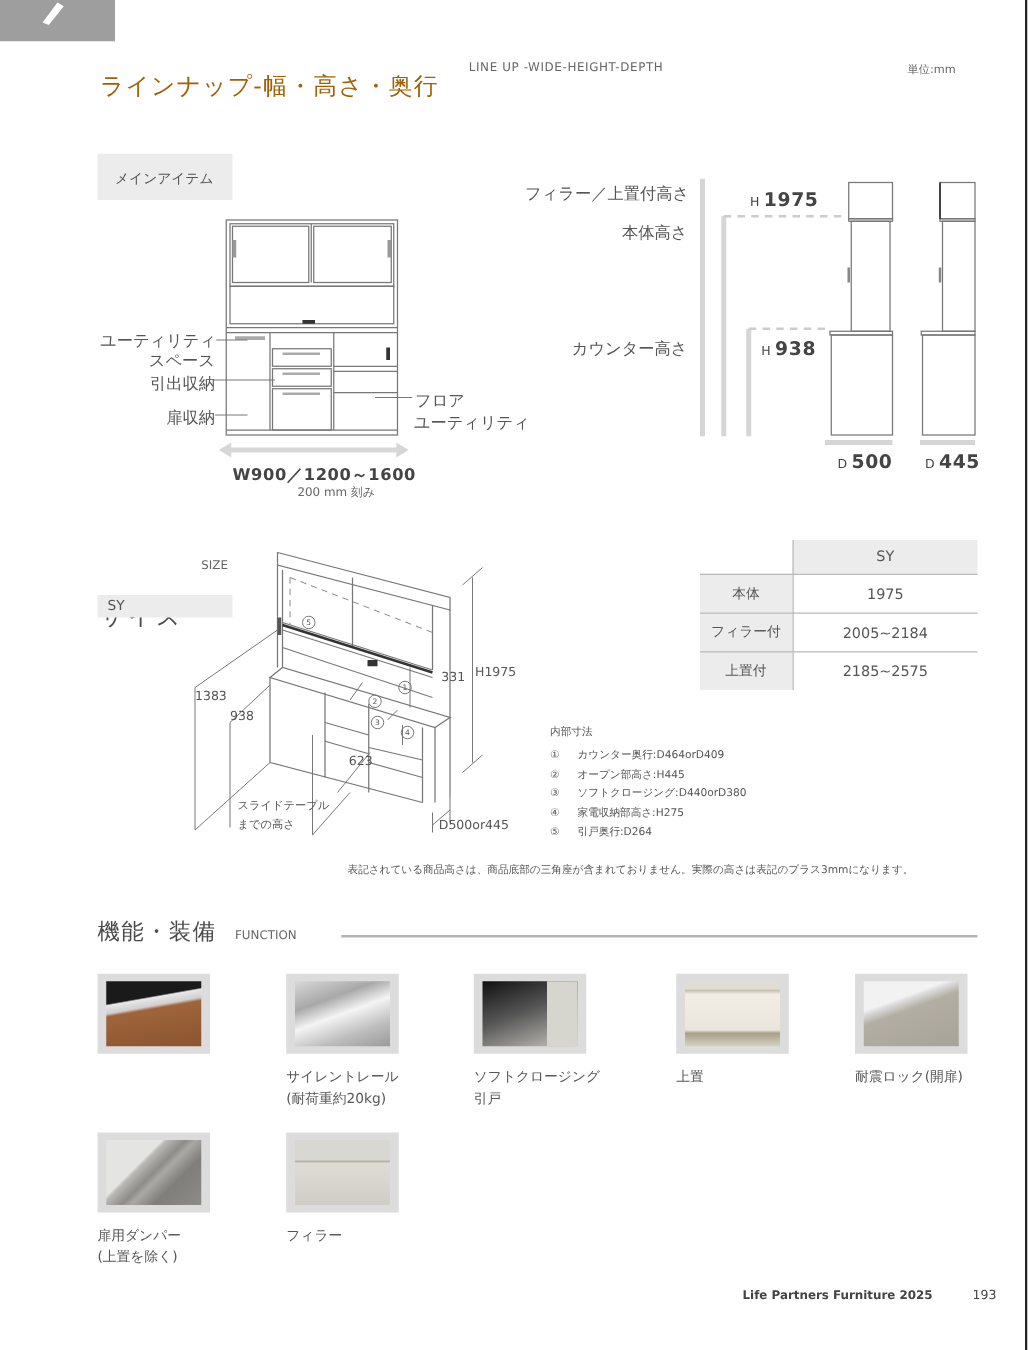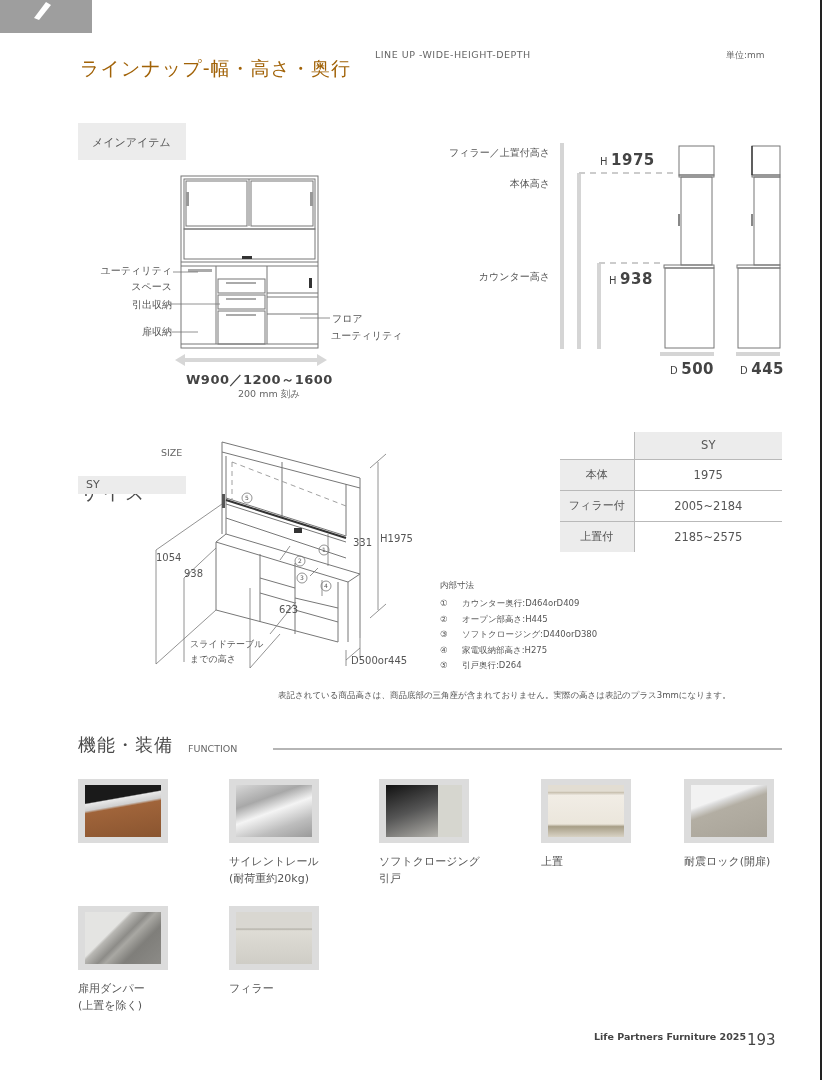"フィラー／上置付高さ" .lbl { font-size: 10px -> 13px }
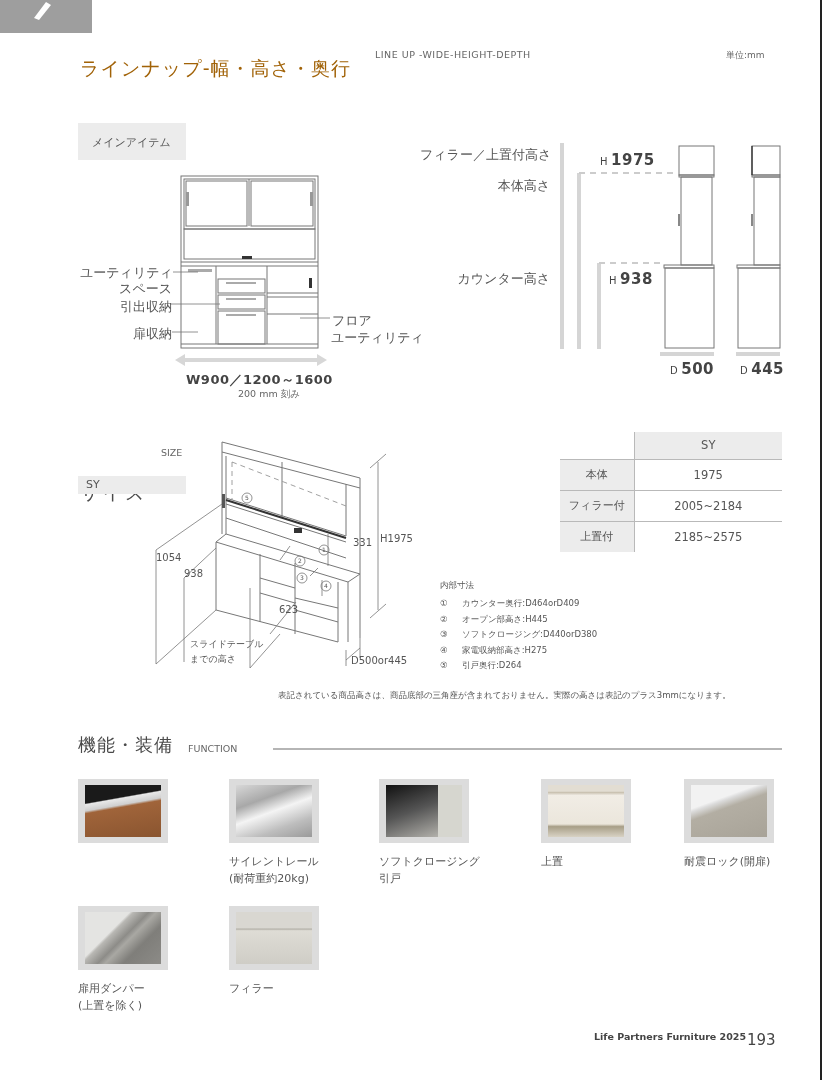"1054" div.abs { text: 1054 -> 1383 }
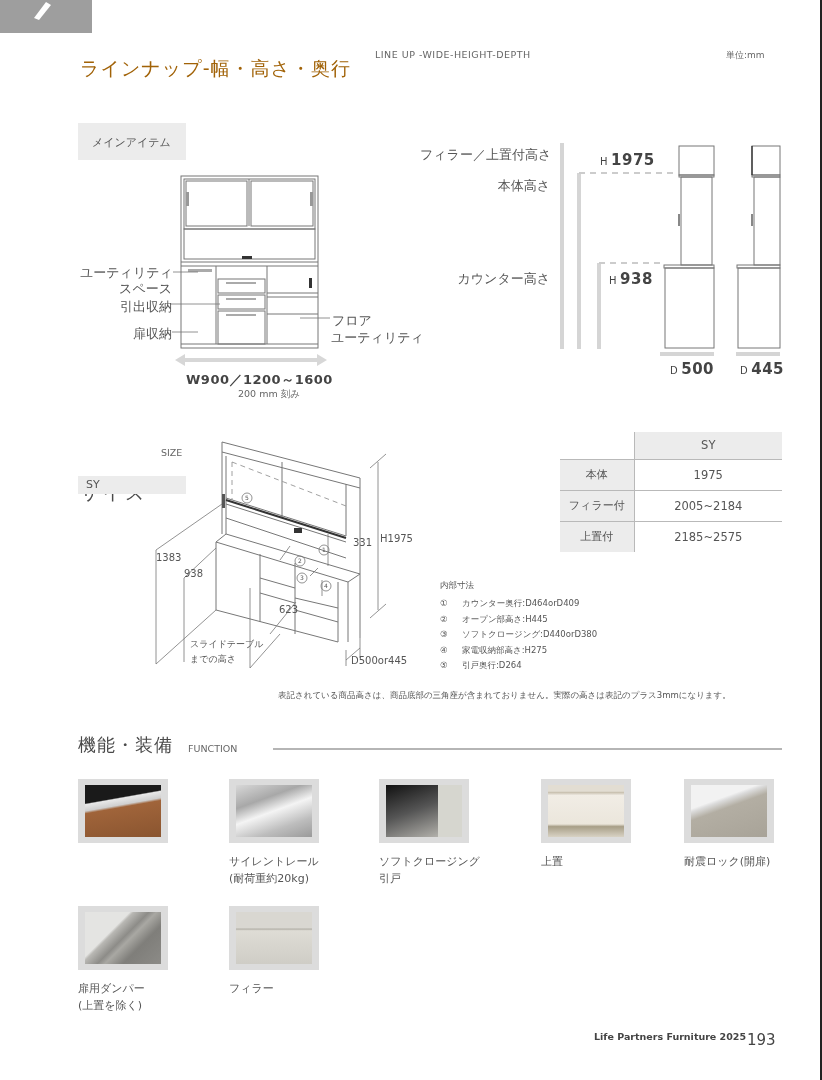"193" .page-no { font-size: 15px -> 10px; left: 747px -> 778px }
